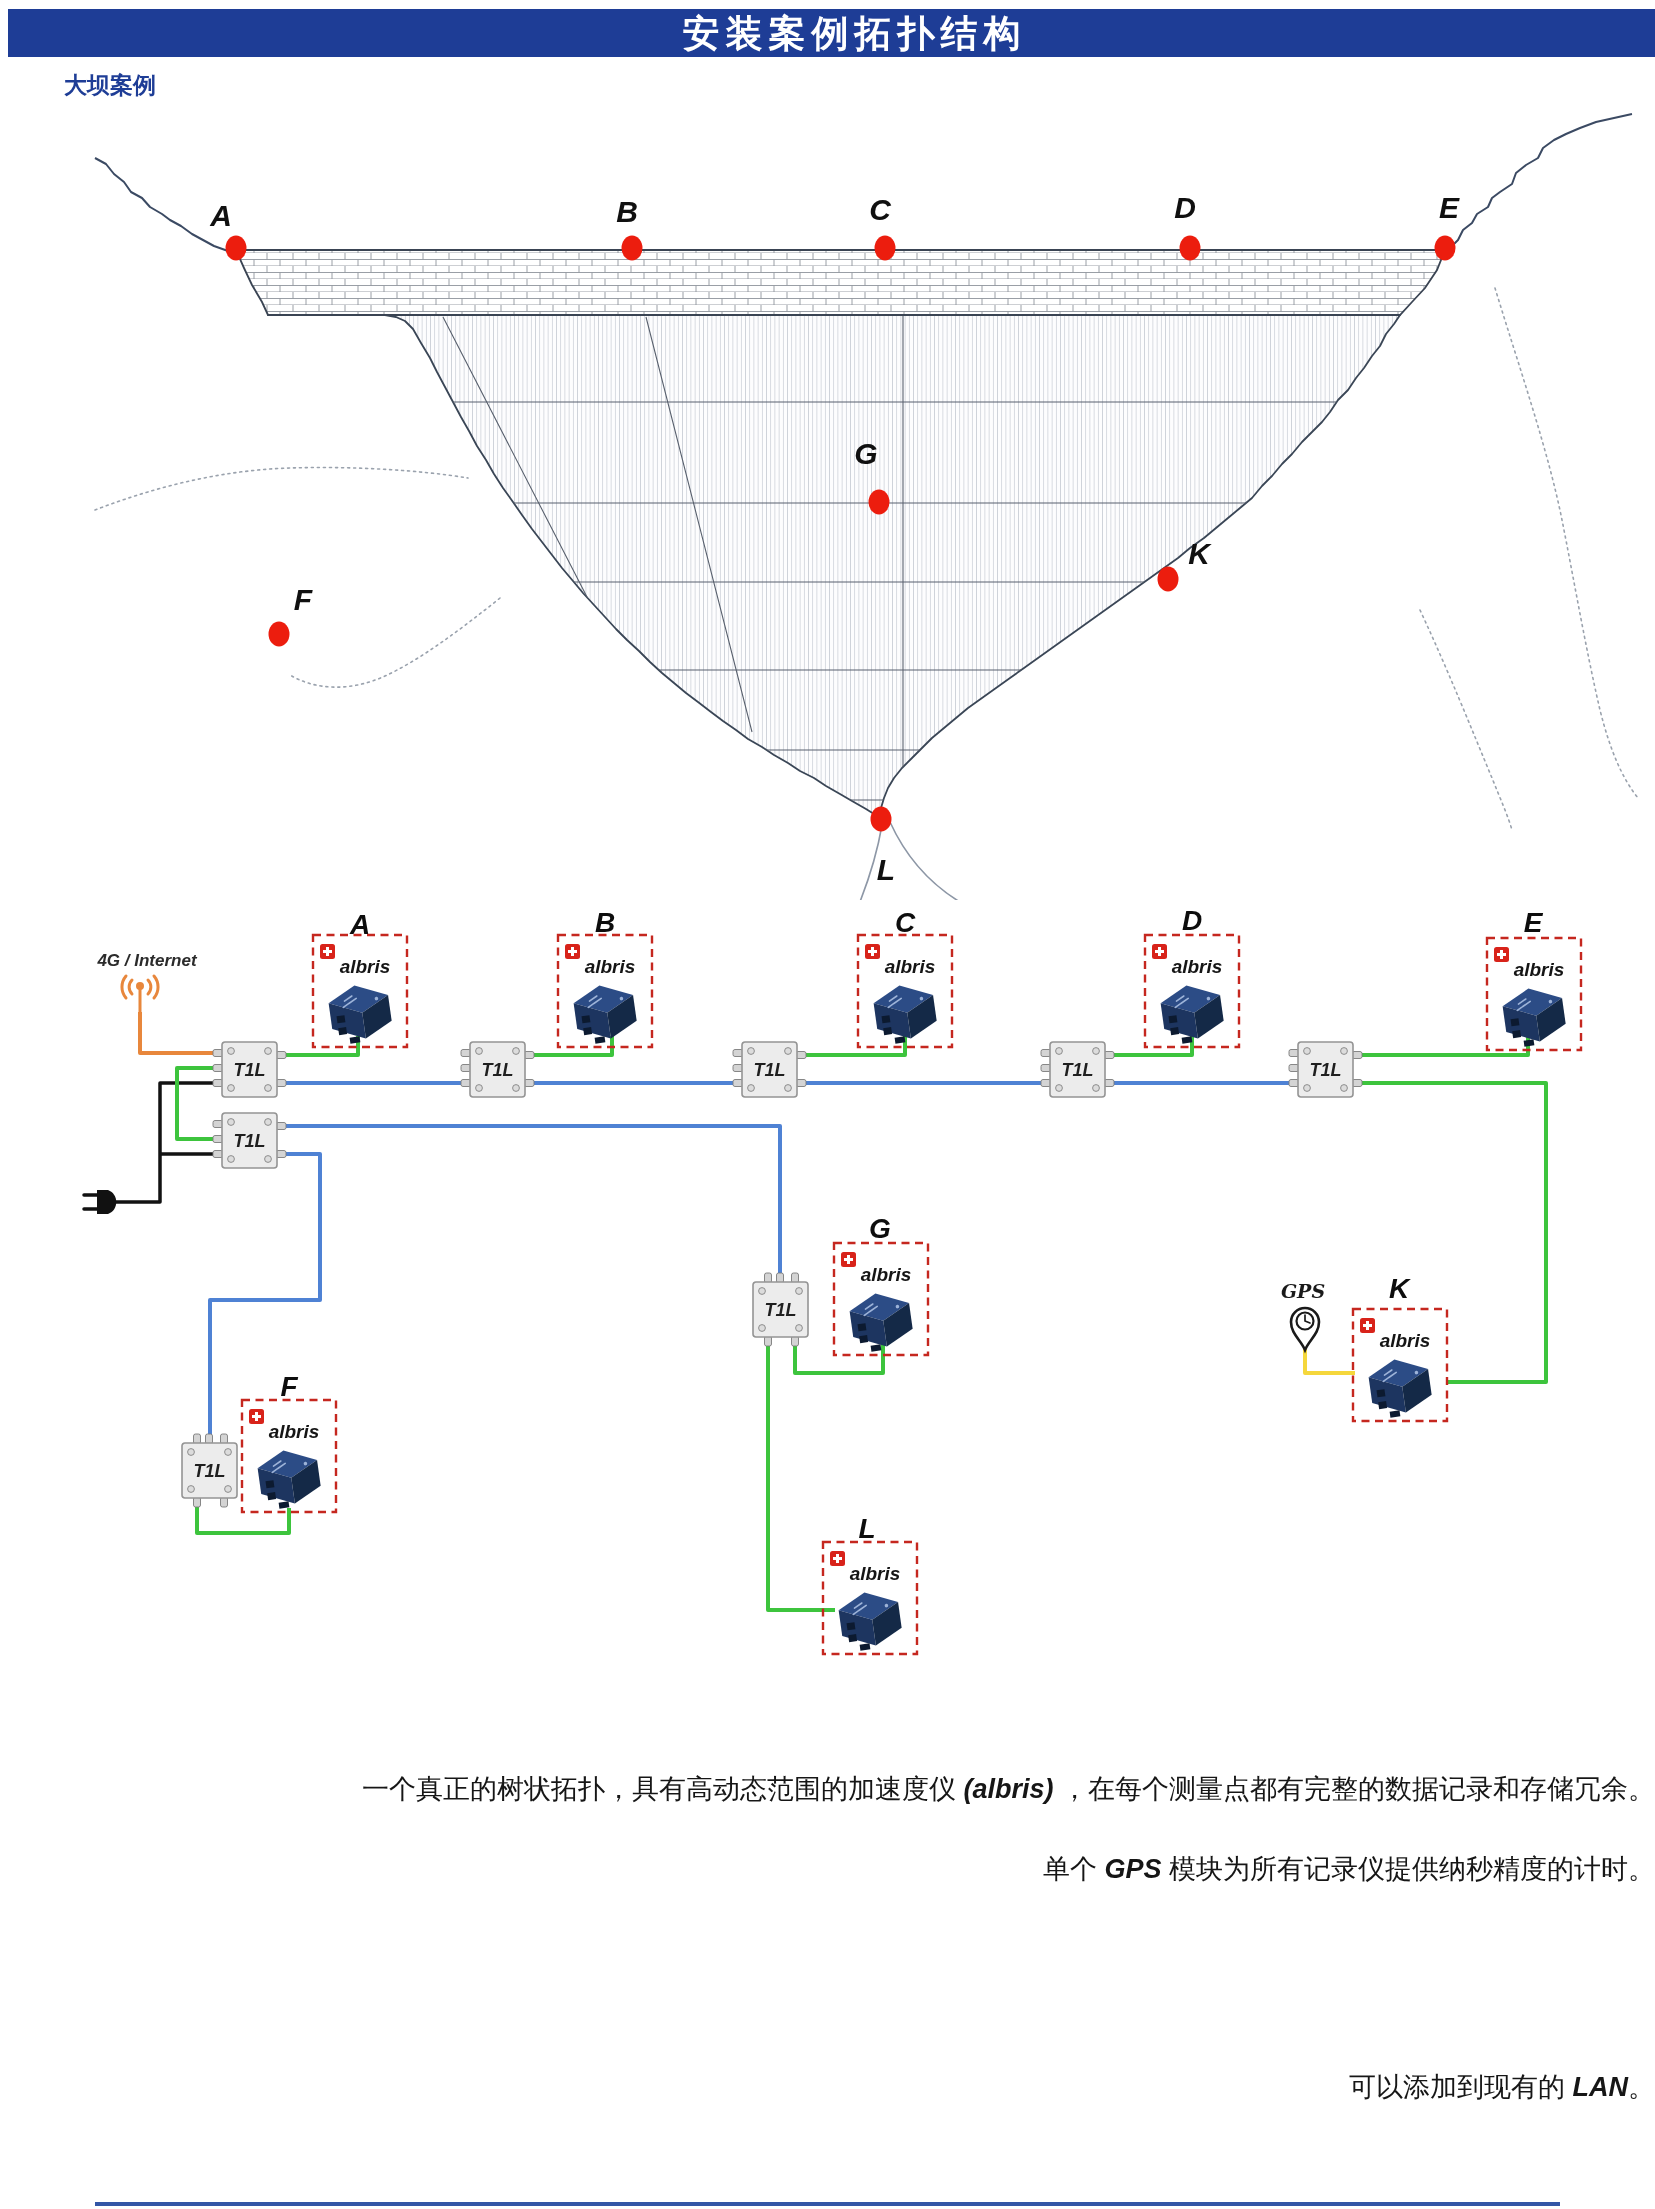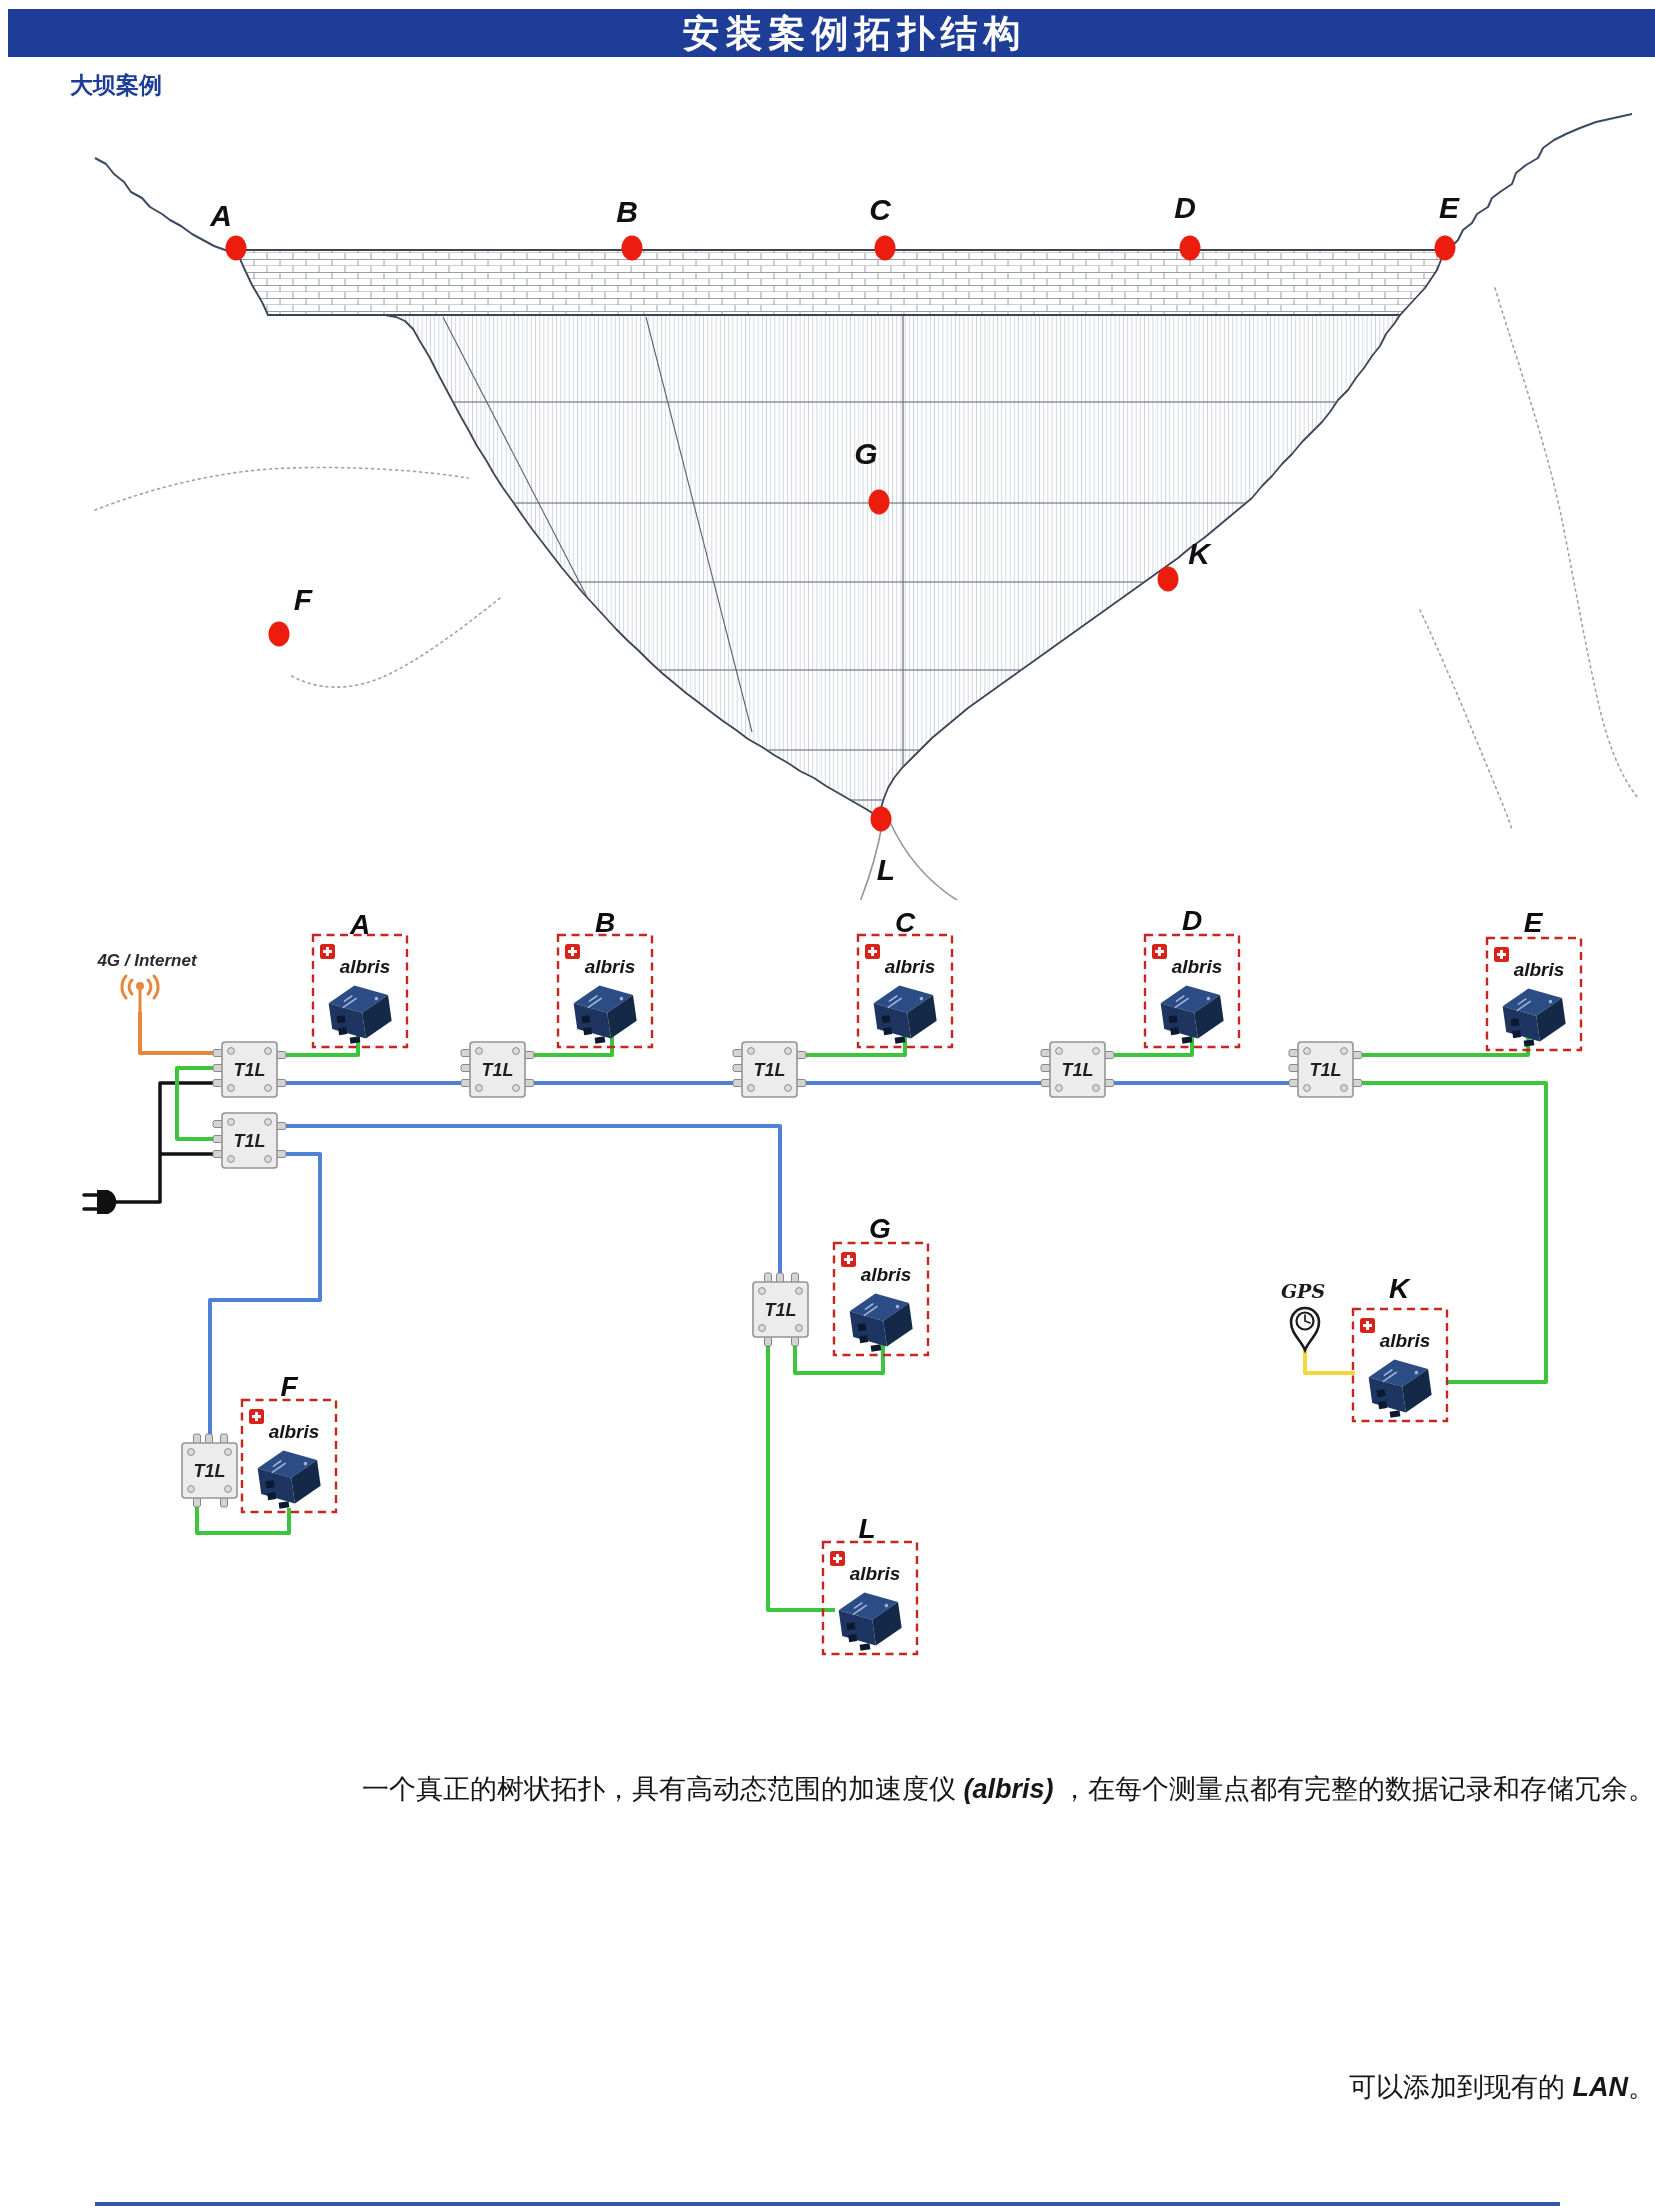"大坝案例" .subtitle { left: 70px -> 64px }
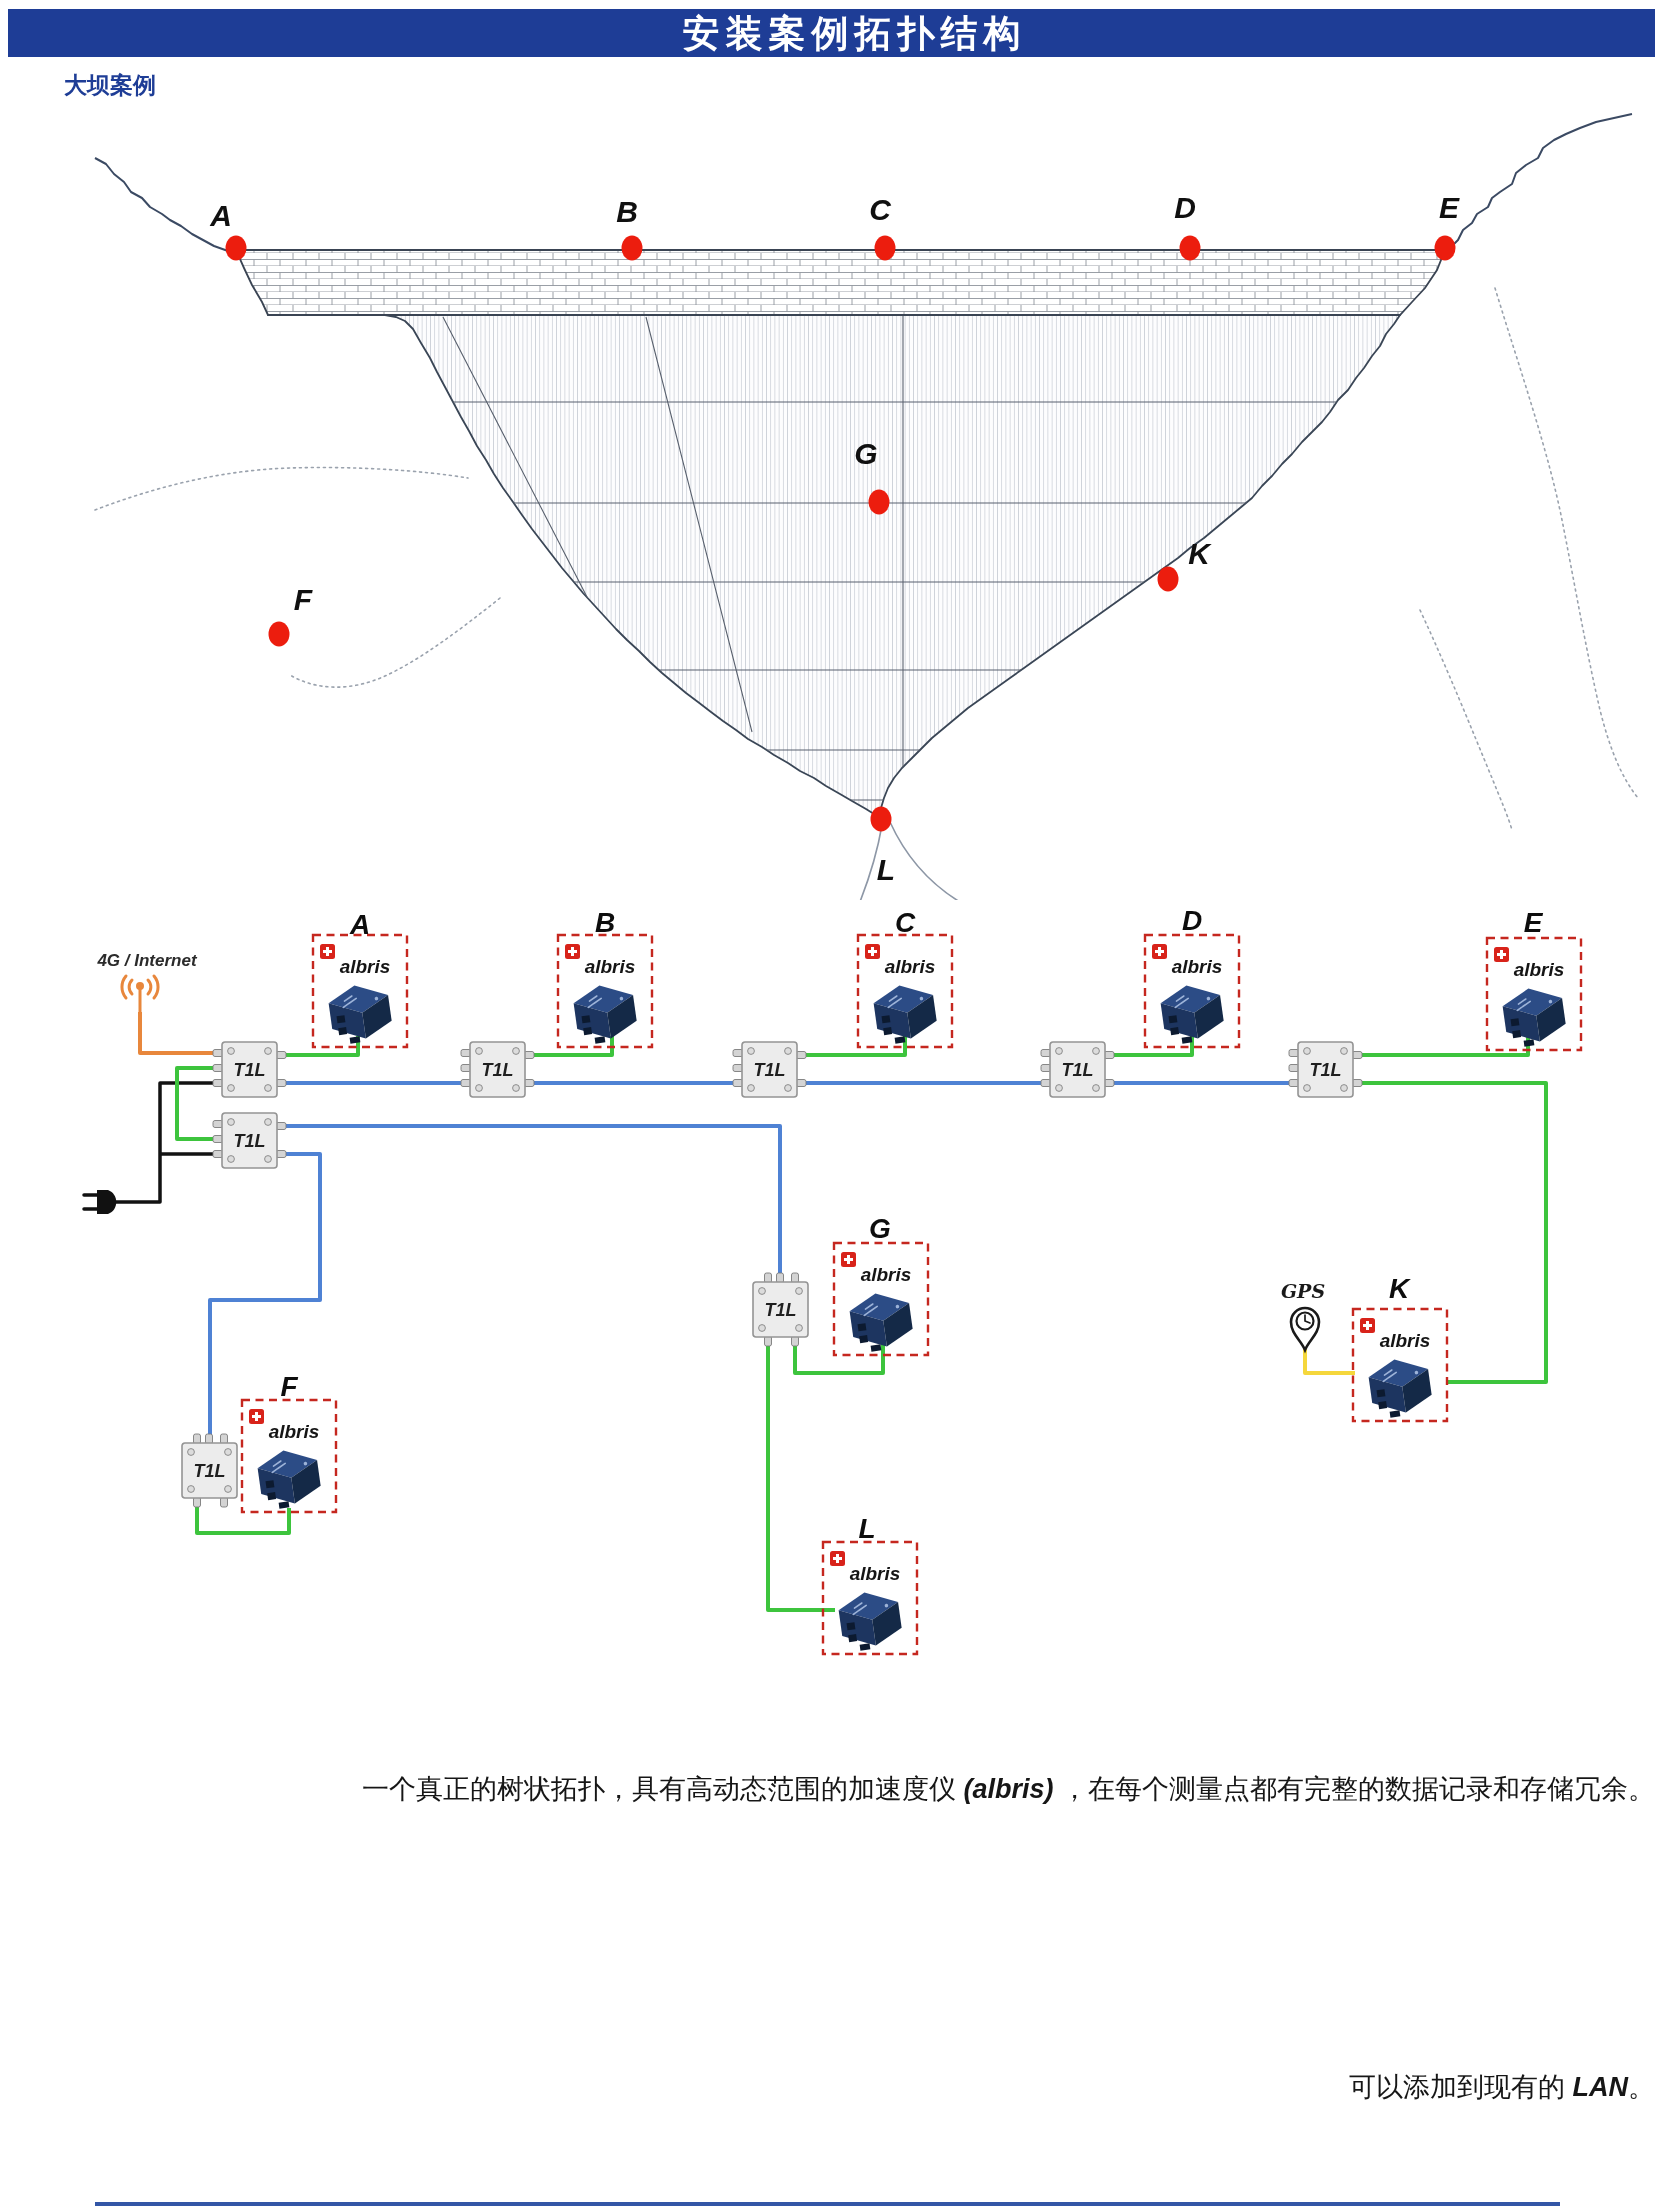"单个 GPS 模块为所有记录仪提供纳秒精度的计时。" p.caption { html: none -> <p> <span>单个 </span><span>GPS</span><span> 模块为所有记录仪提供纳秒精度的计时。</span> </p> }
